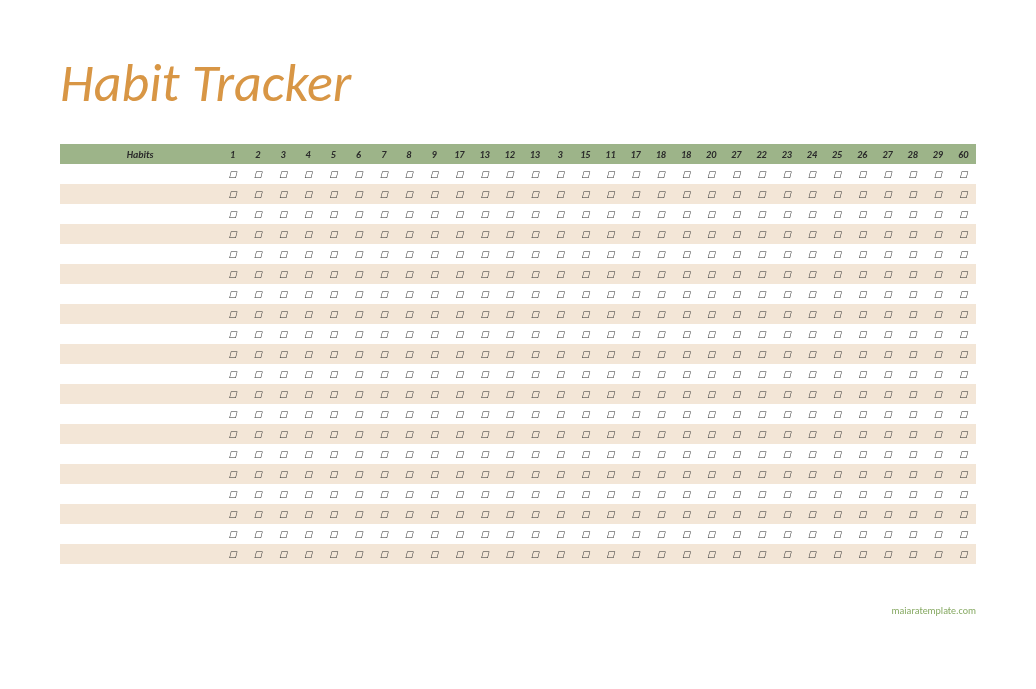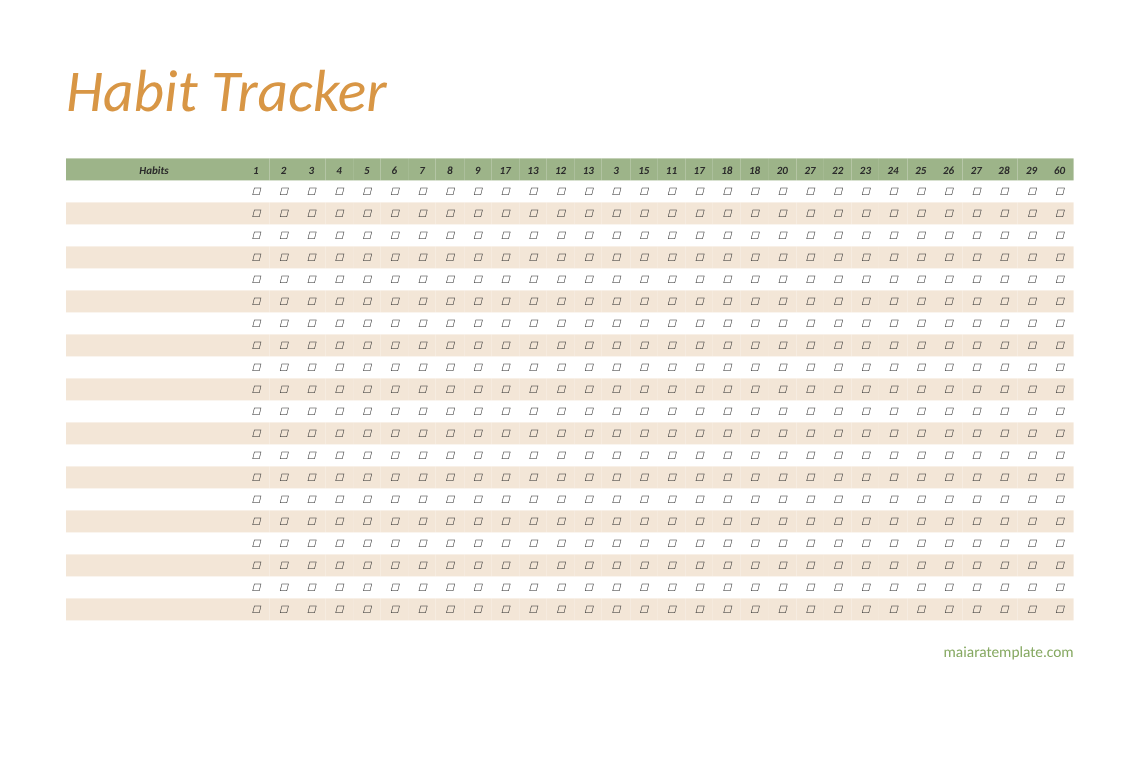"maiaratemplate.com" .footer { bottom: 88px -> 72px; font-size: 14px -> 10px }
